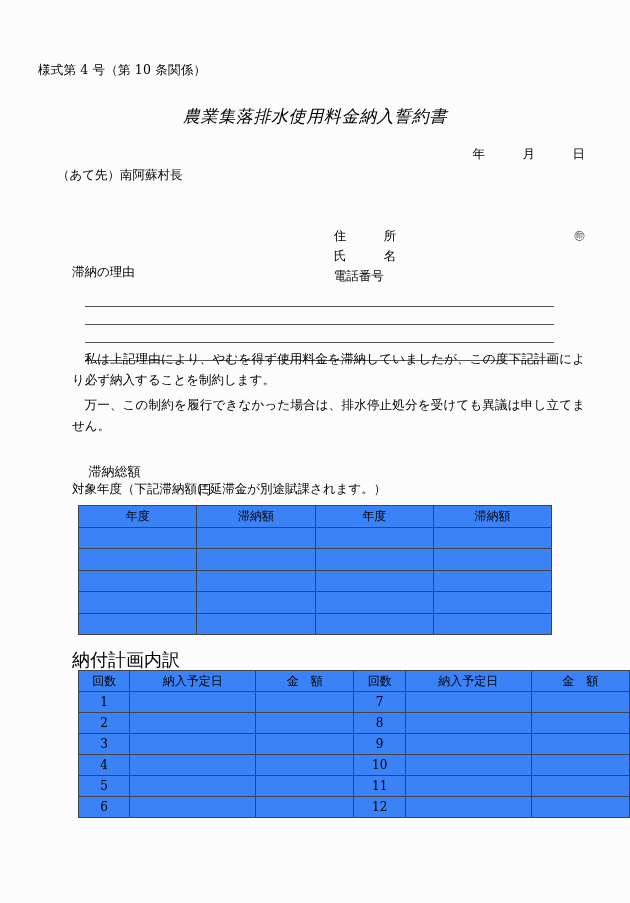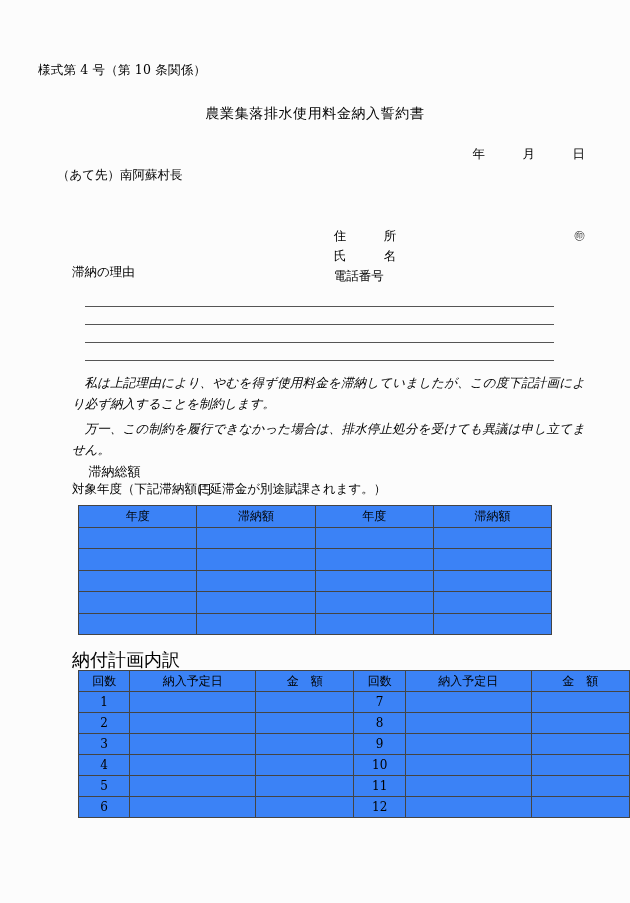"農業集落排水使用料金納入誓約書" .doc-title { font-size: 14px -> 17px; font-style: none -> italic }
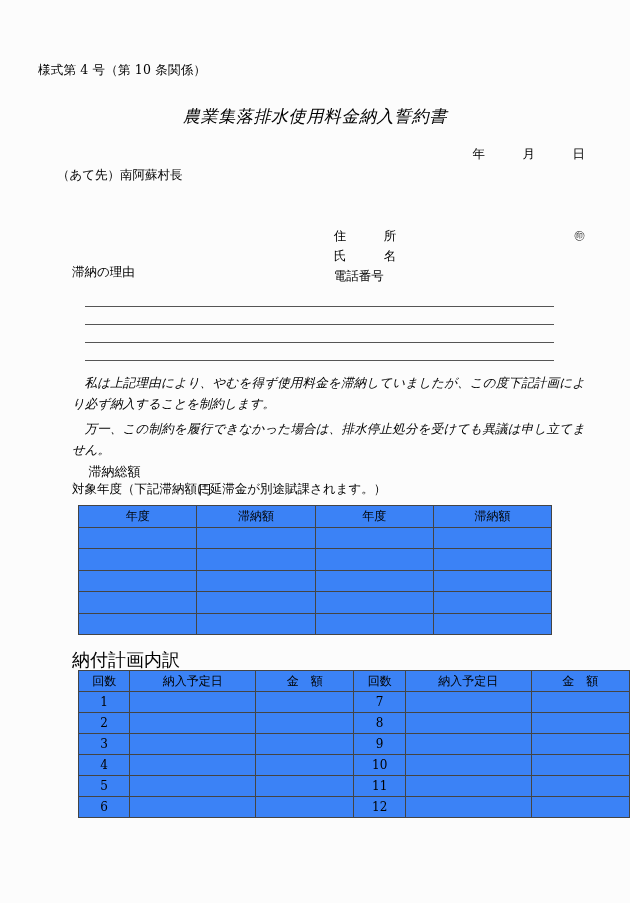"私は上記理由により、やむを得ず使用料金を滞納していましたが、この度下記計画により" .para-block { font-style: italic -> none; top: 372px -> 348px }
